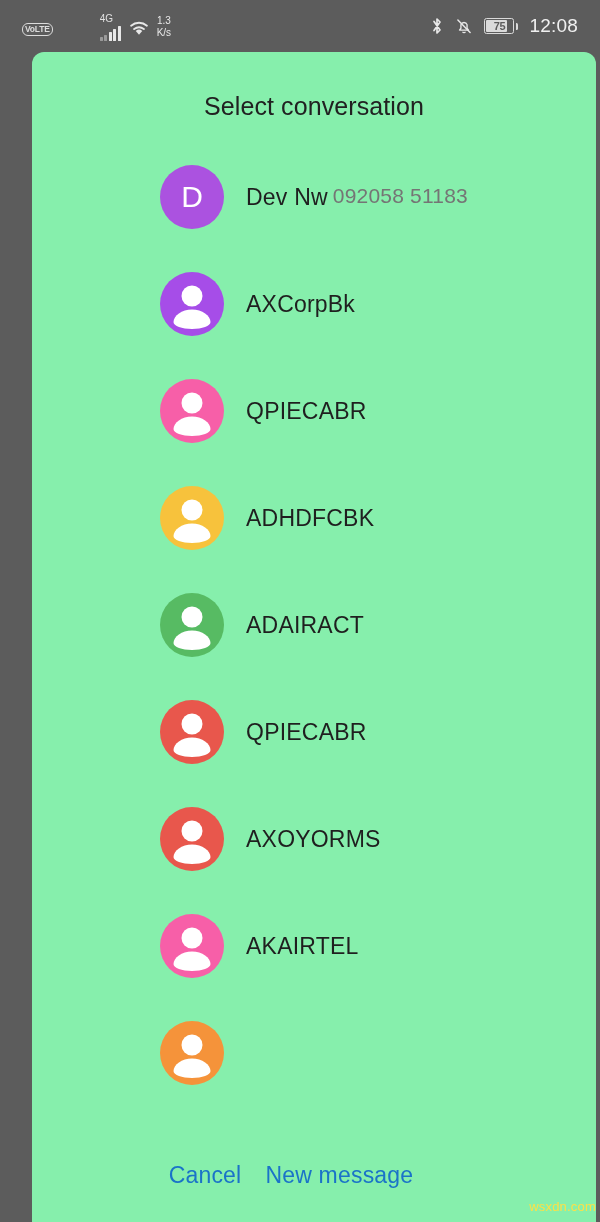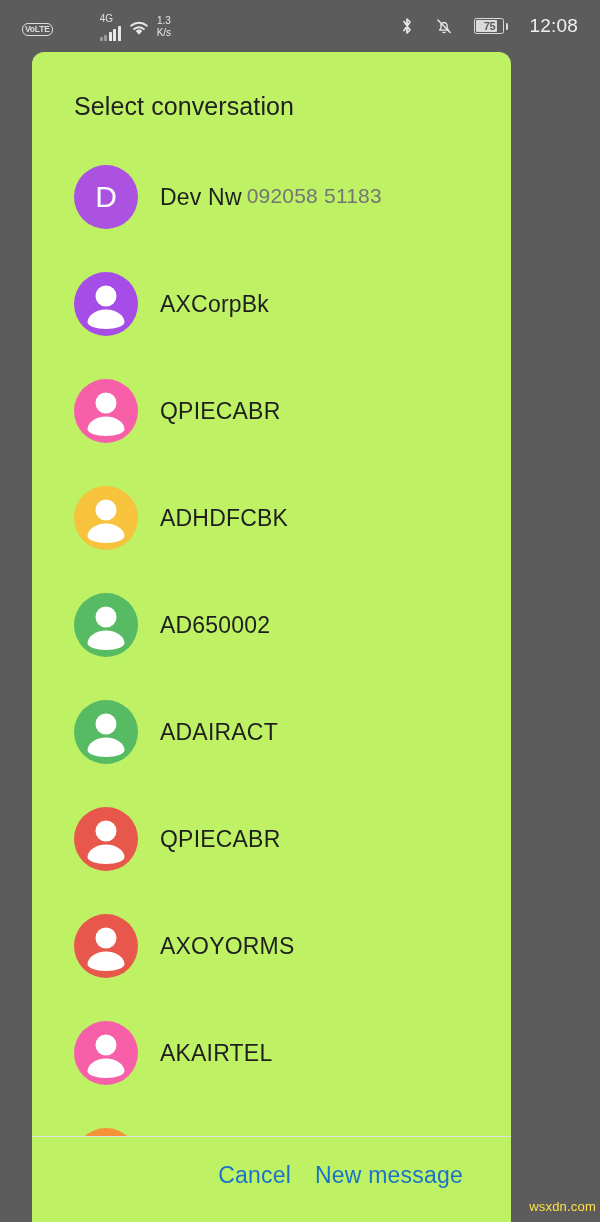"75" .sb-right { gap: 21px -> 11px }
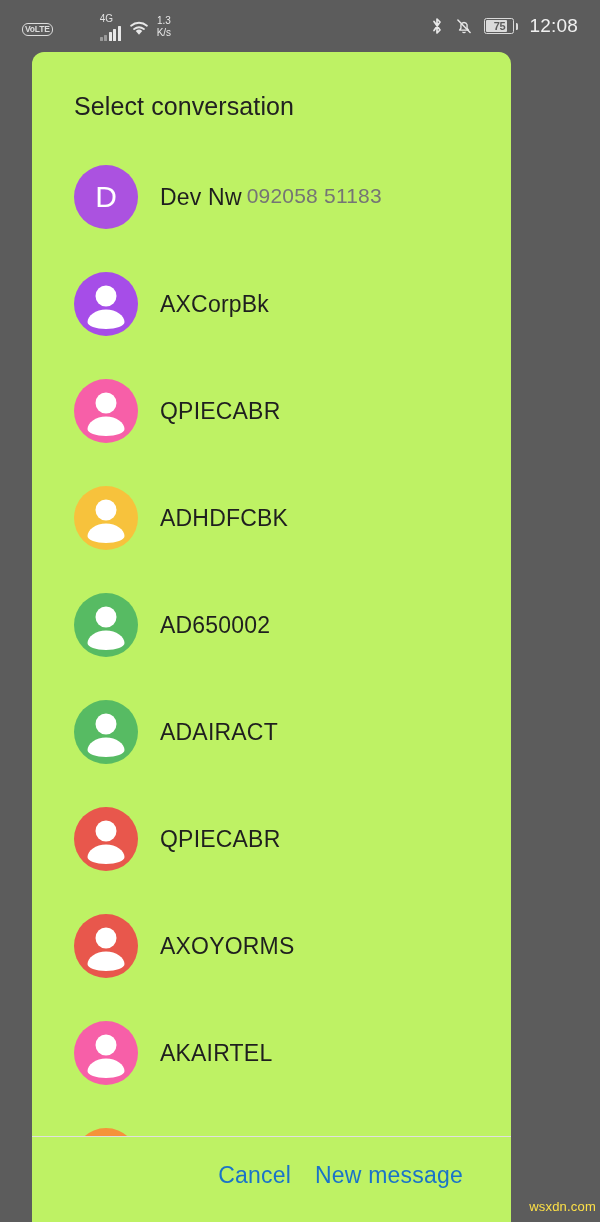"Select conversation" #dialog { align-items: none -> center; background: #bef264 -> #86efac; width: 479px -> 564px }
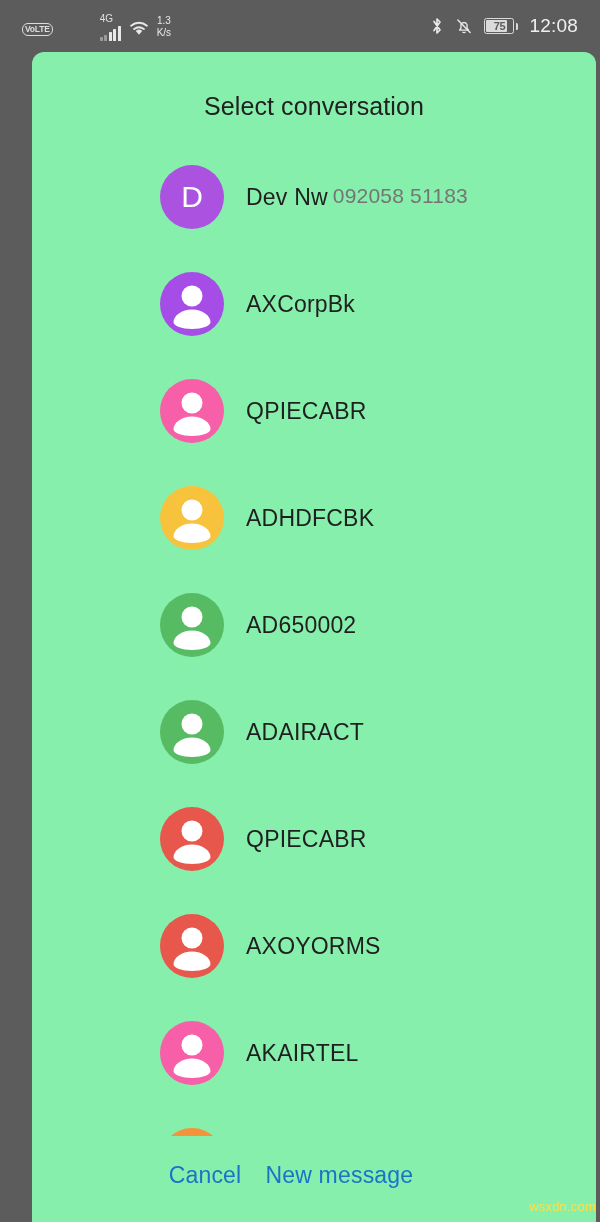"AD650002" div.conv-item { html: <div> <div> <svg> <circle></circle> <path></path> </svg> </div> <div> <div>AD650002</div> </div> </div> -> none }
